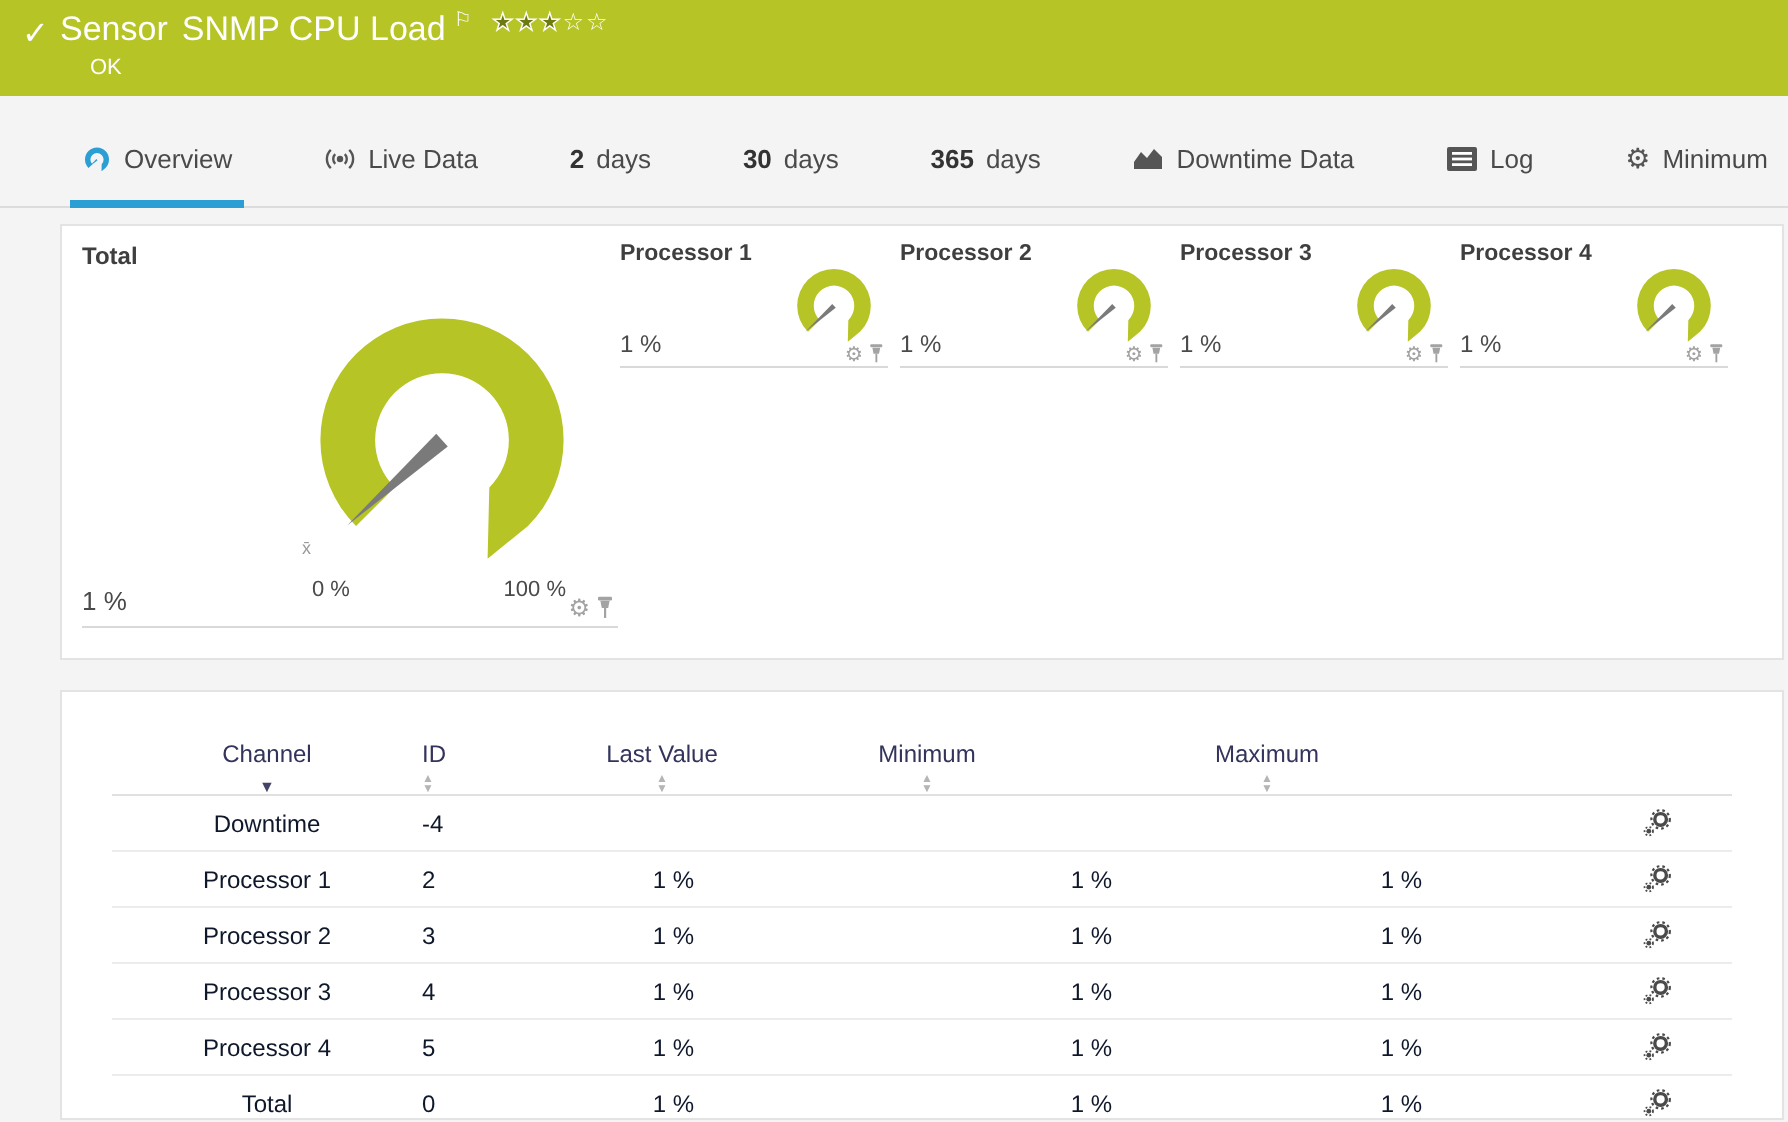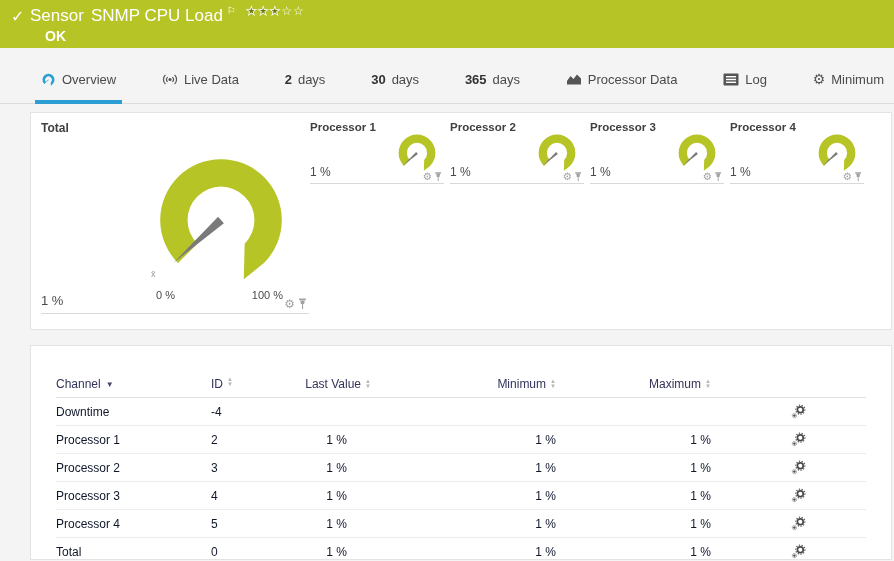"OK" .status-ok { font-size: 14px -> 11px; font-weight: bold -> normal }
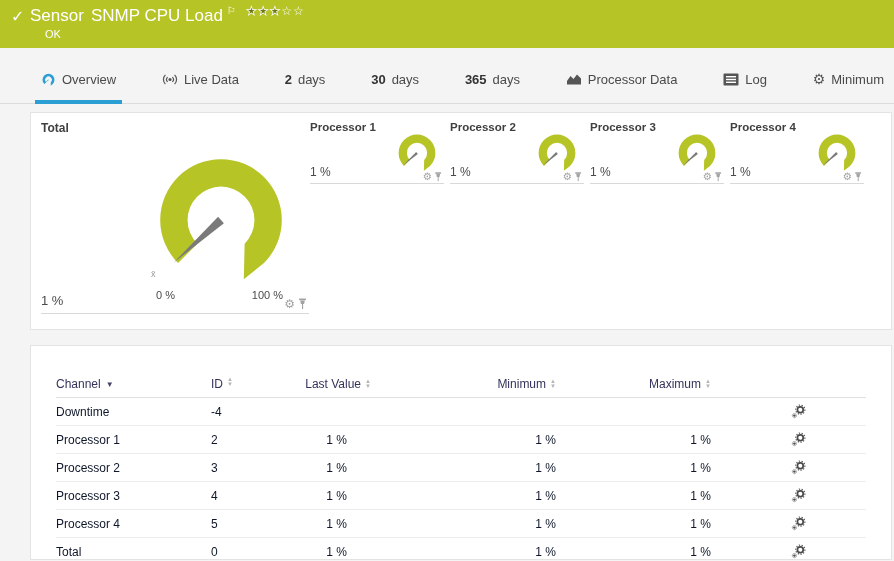"Processor Data" span { text: Processor -> Downtime }
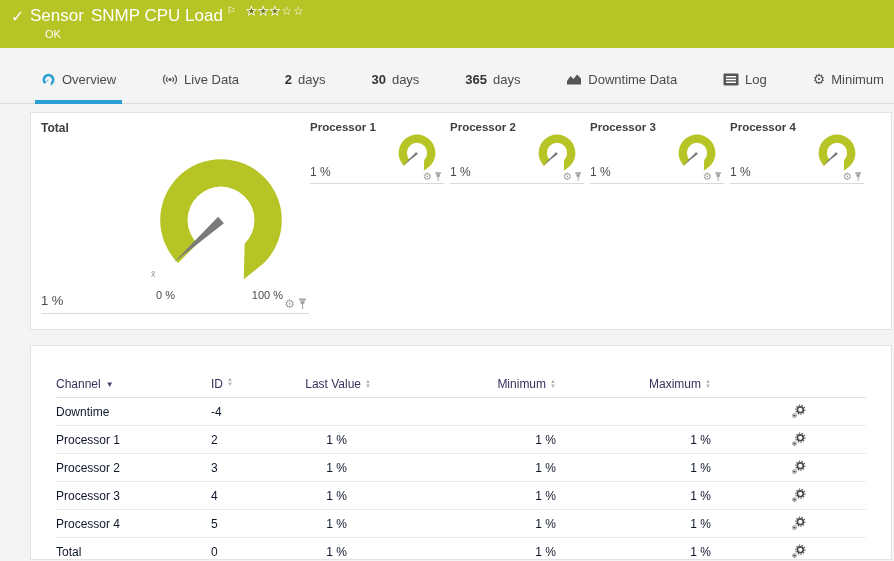"Channel" .cell { flex-direction: none -> column }
